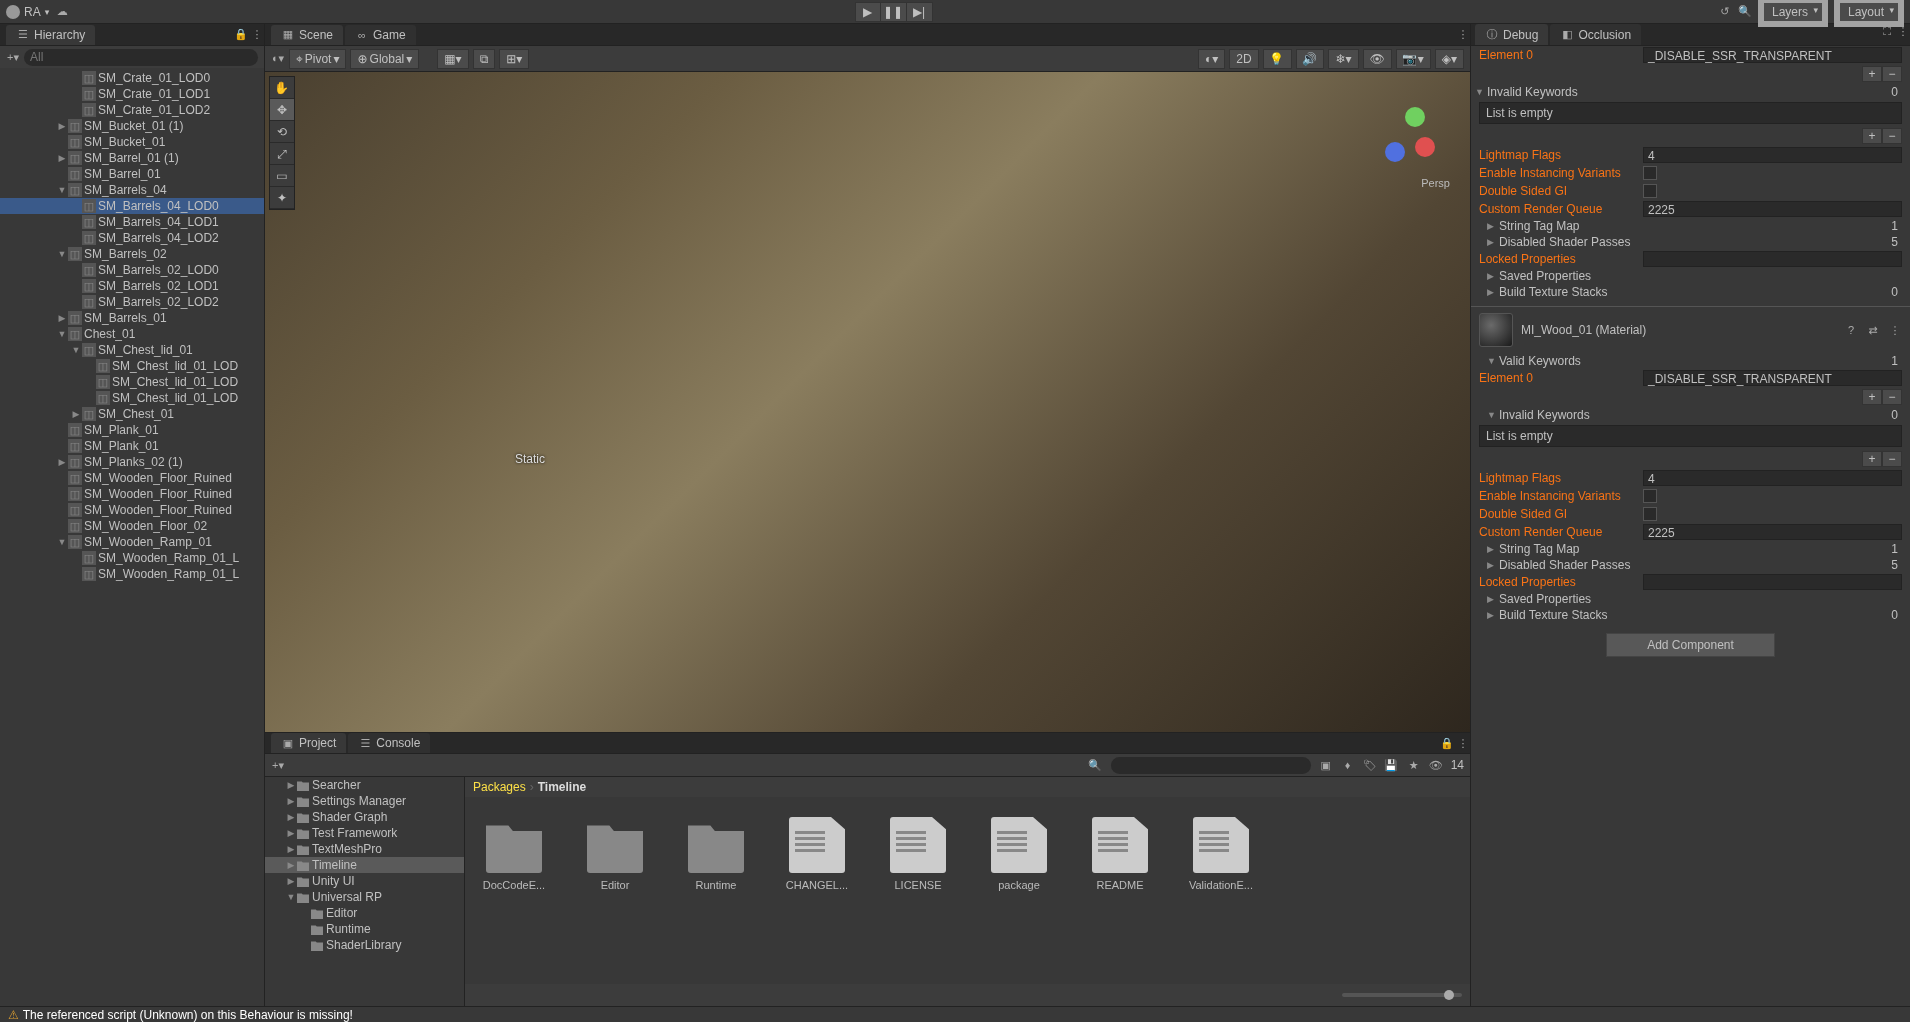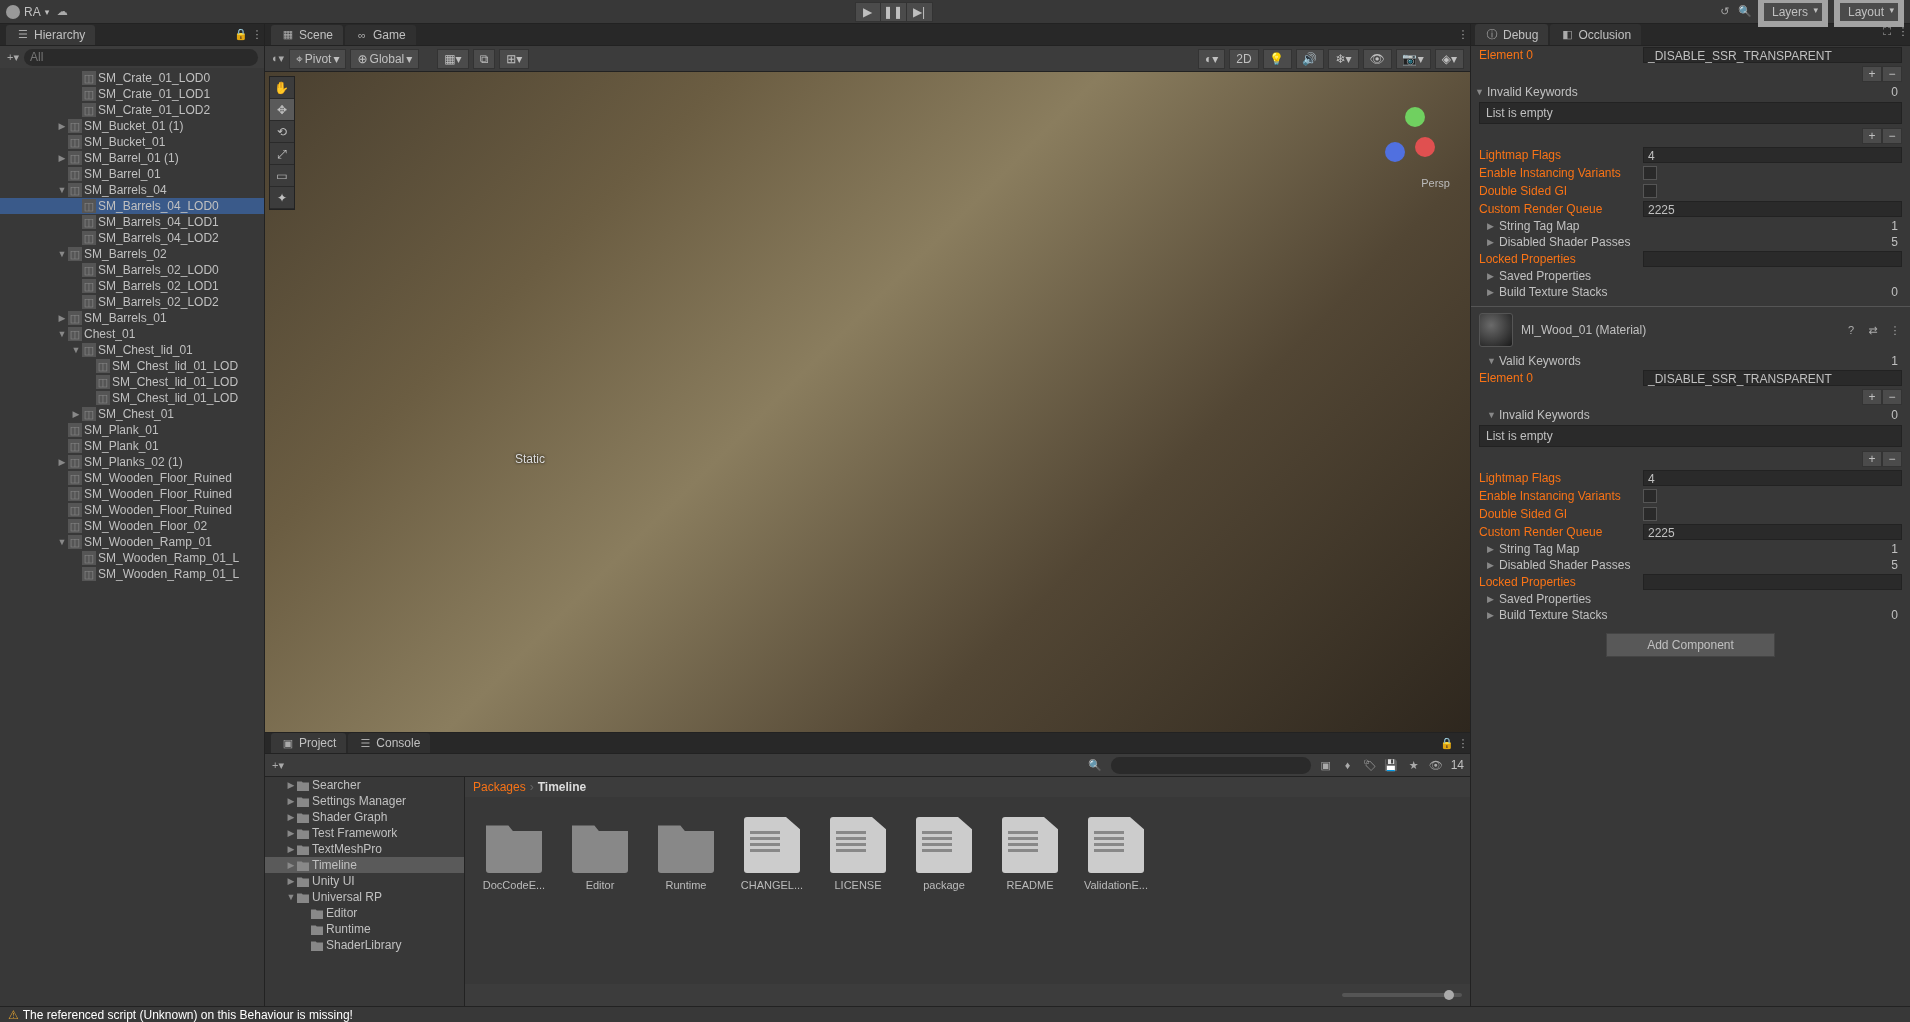"Packages" .bc-item { color: #f97316 -> #fde047 }
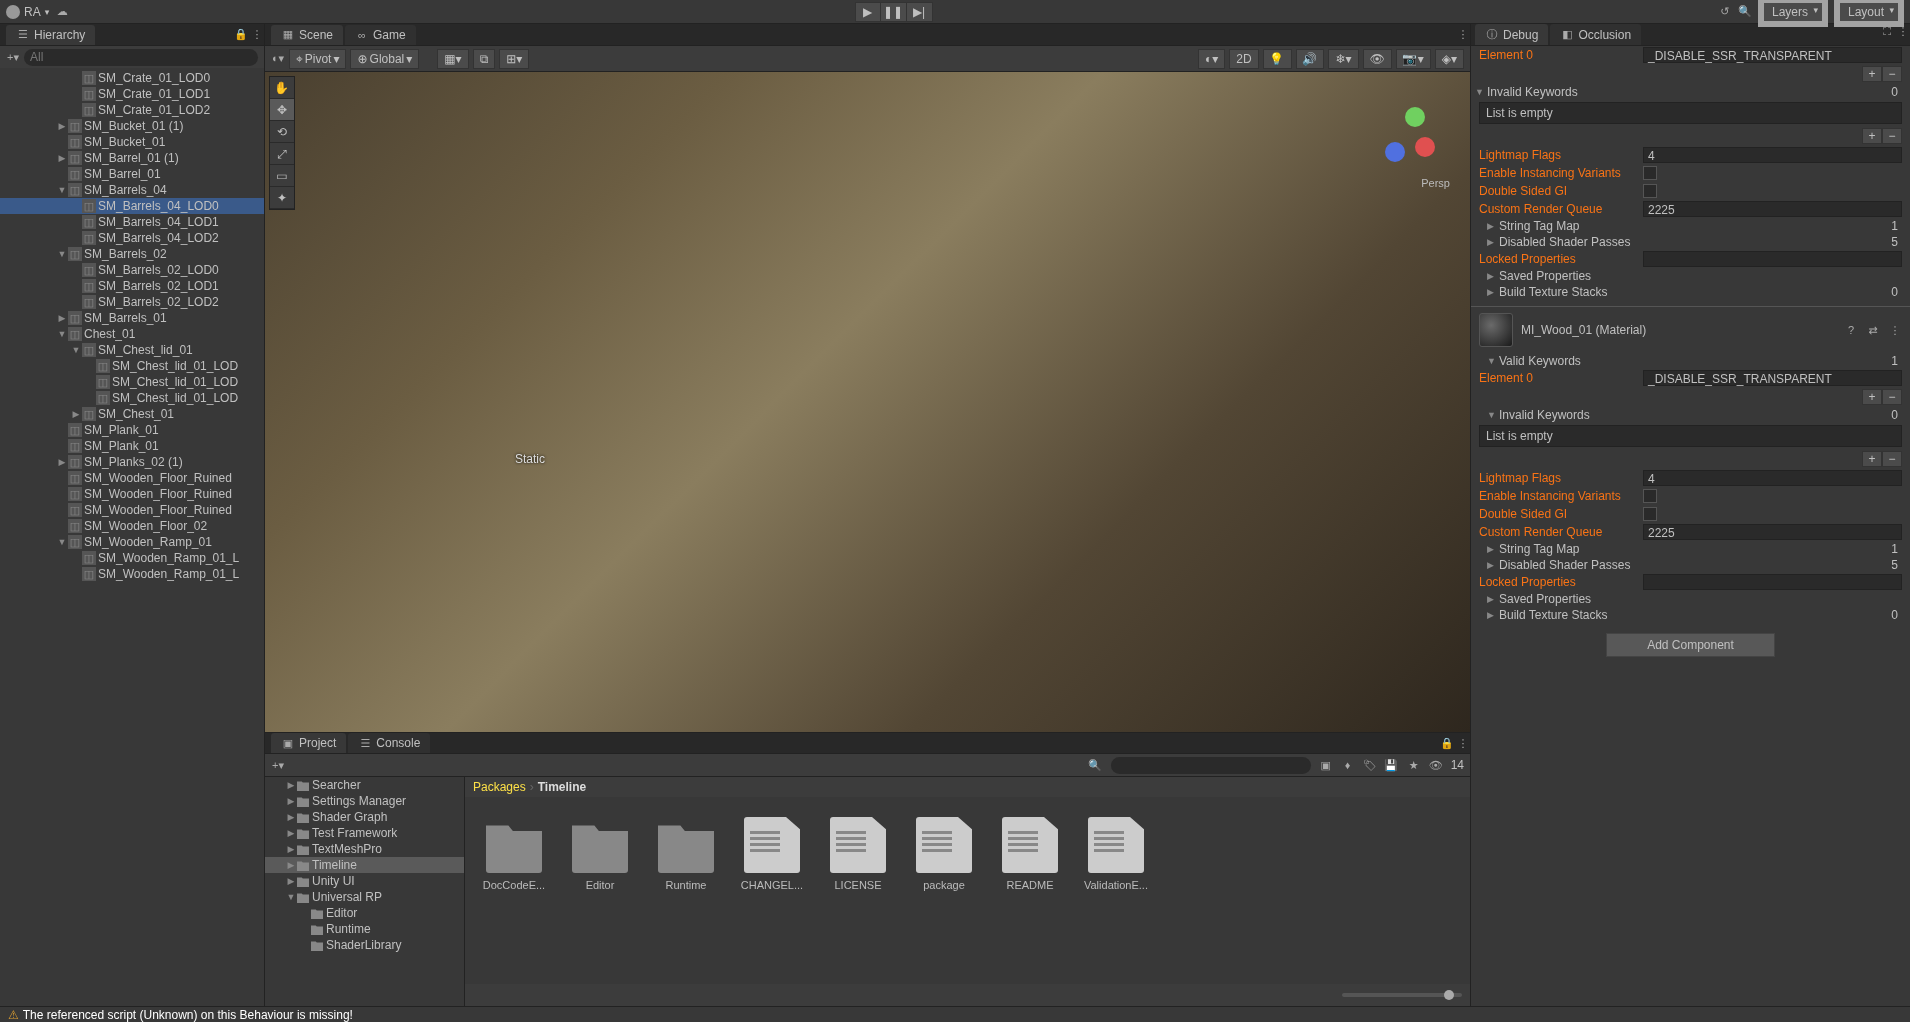"DocCodeE..." .proj-grid { gap: 16px -> 31px }
